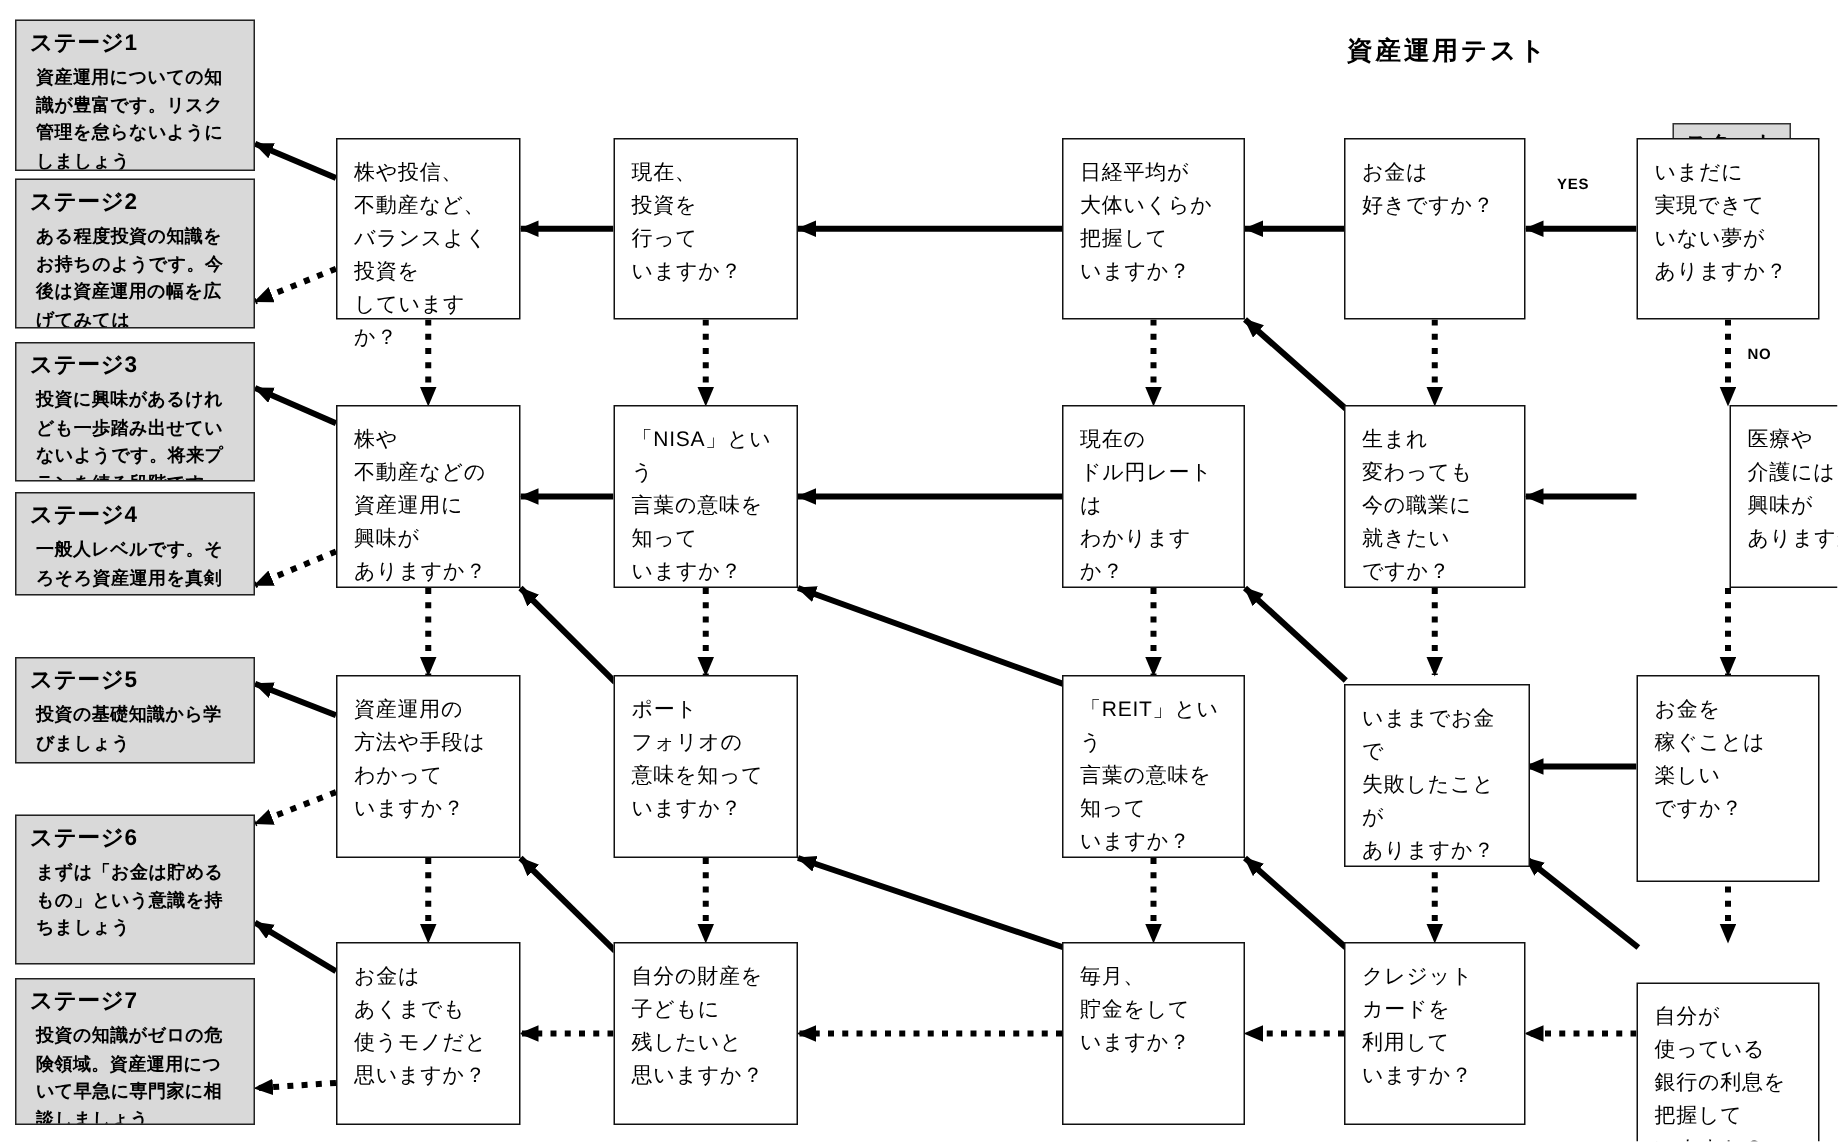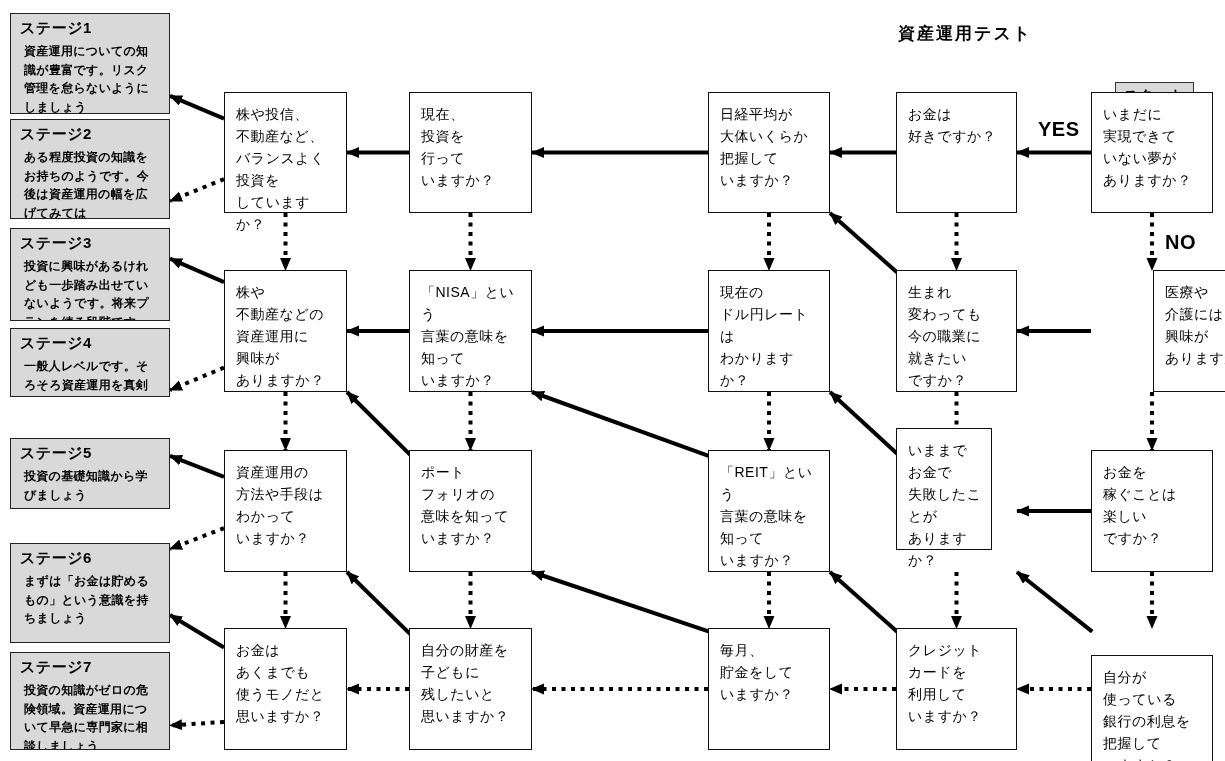"YES" .edge-label { font-size: 20px -> 10px }
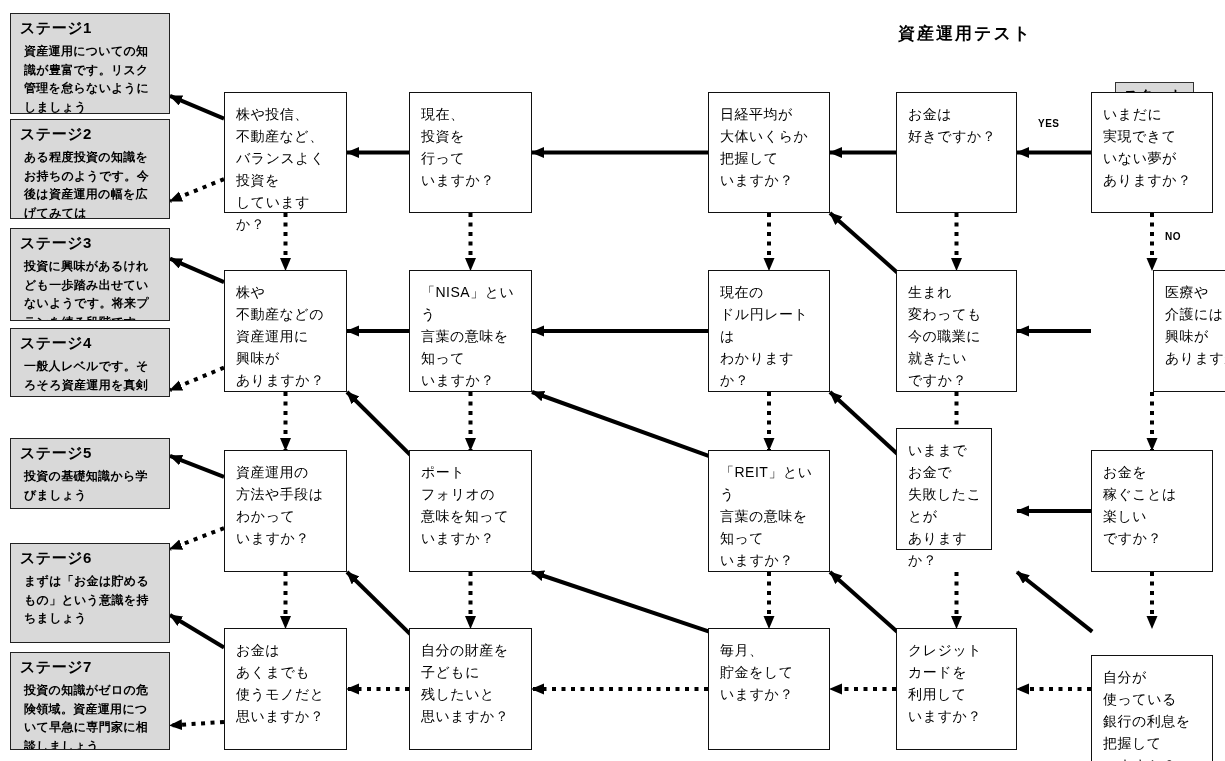"いままでお金で" #q-d3 { top: 428px -> 456px; width: 96px -> 124px }
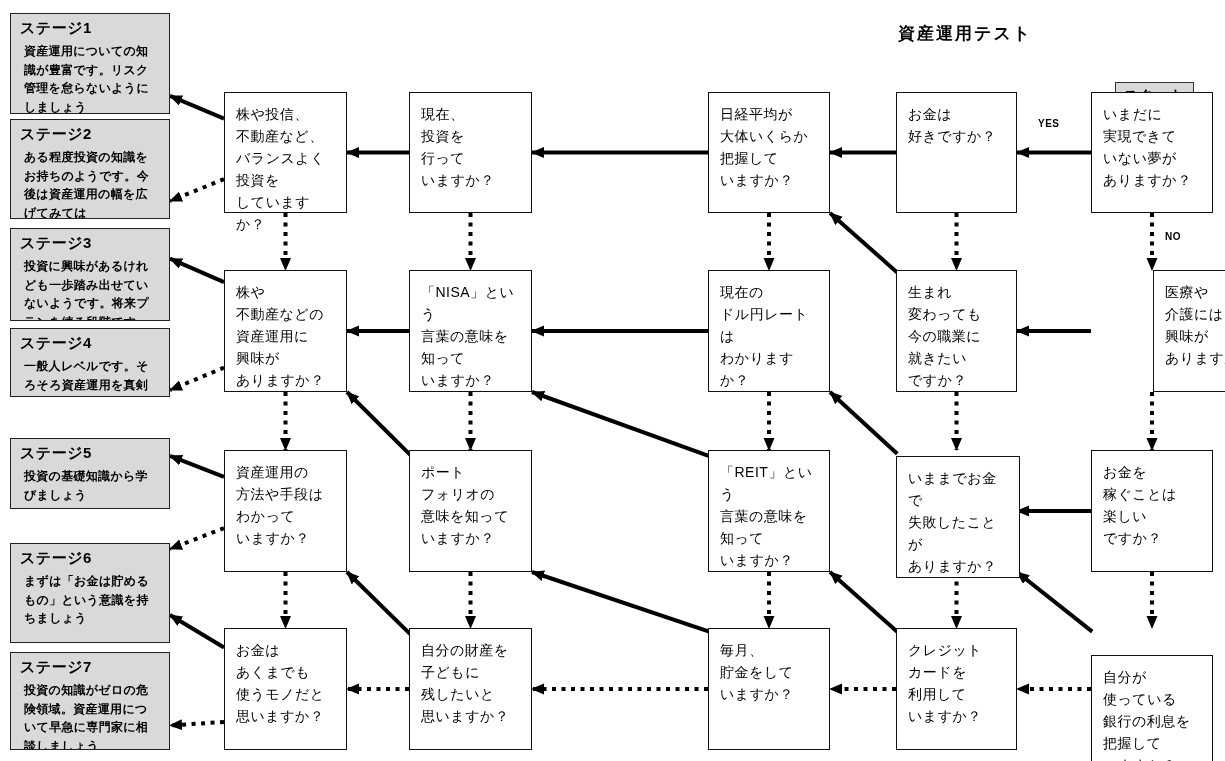"お金を" #q-e3 { height: 122px -> 138px }
